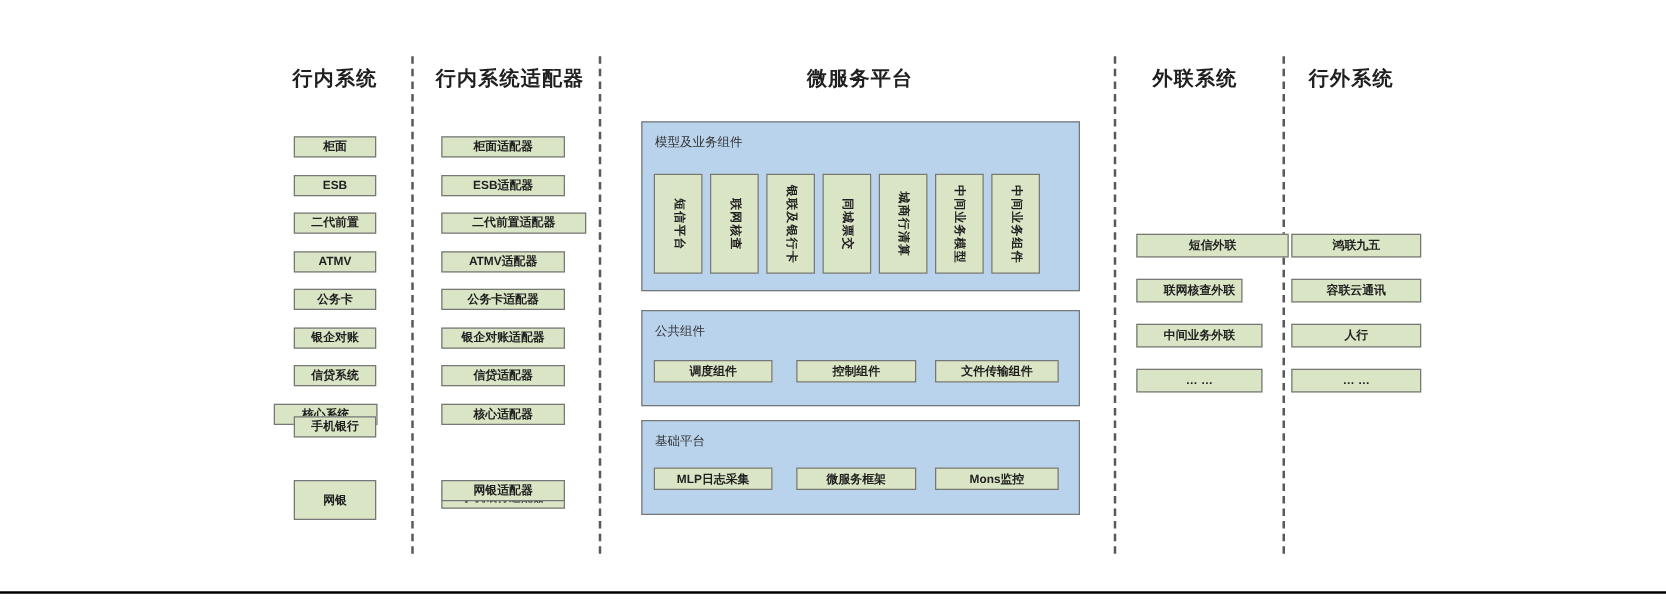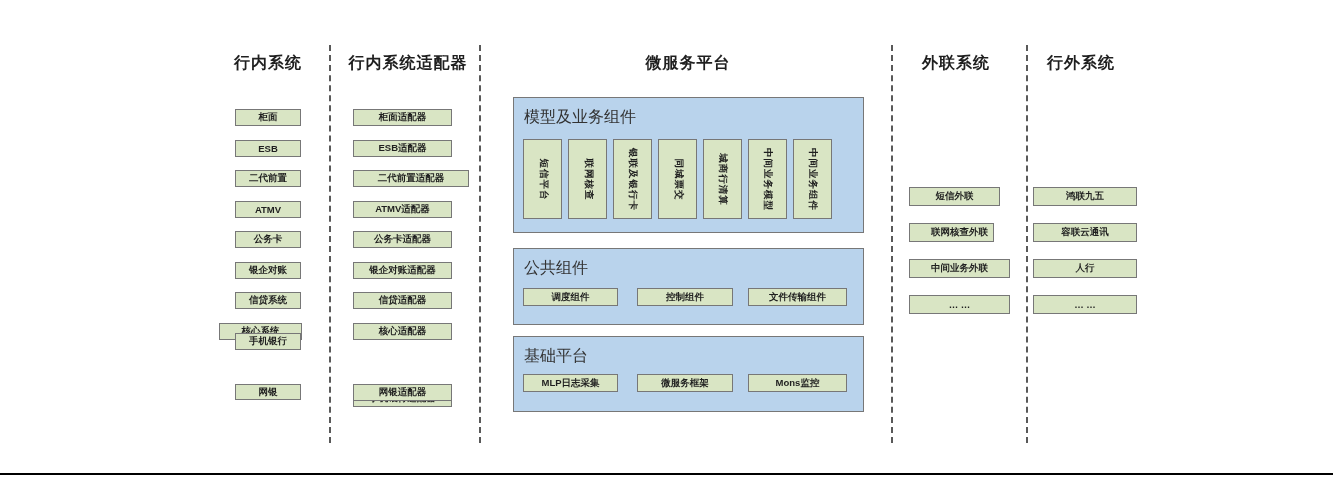"模型及业务组件" .panel-title { font-size: 16px -> 10px }
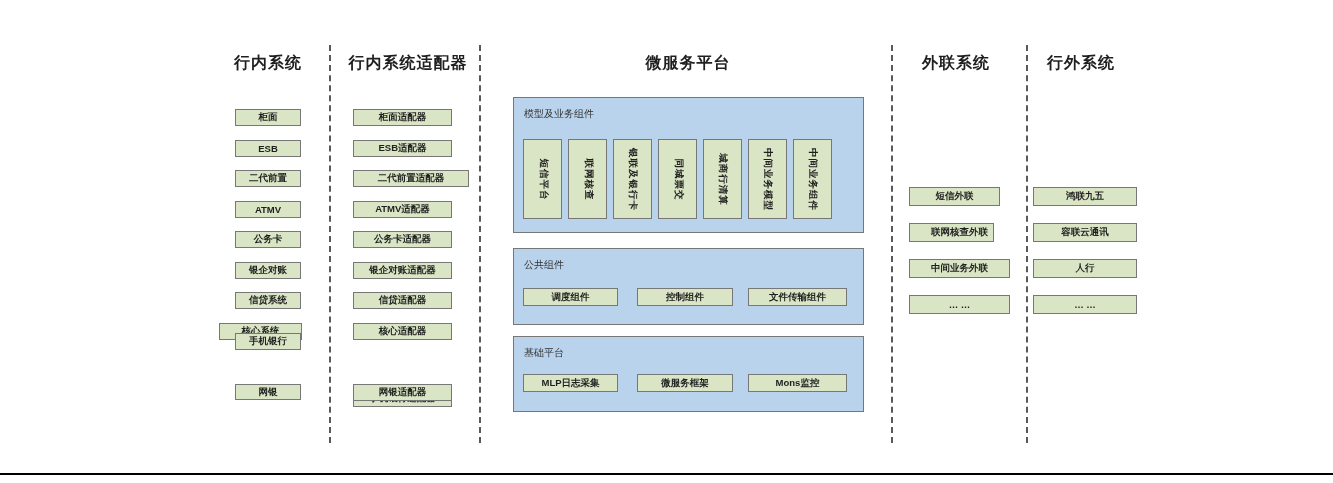"短信外联" div.gbox { width: 91px -> 122px }
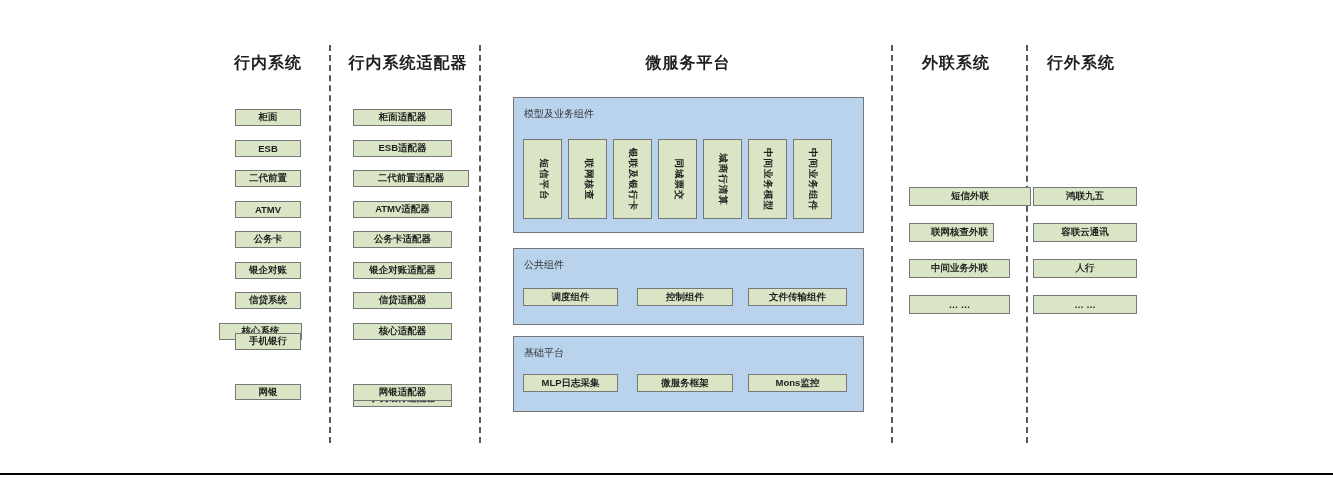"网银" div.gbox { height: 16px -> 32px }
